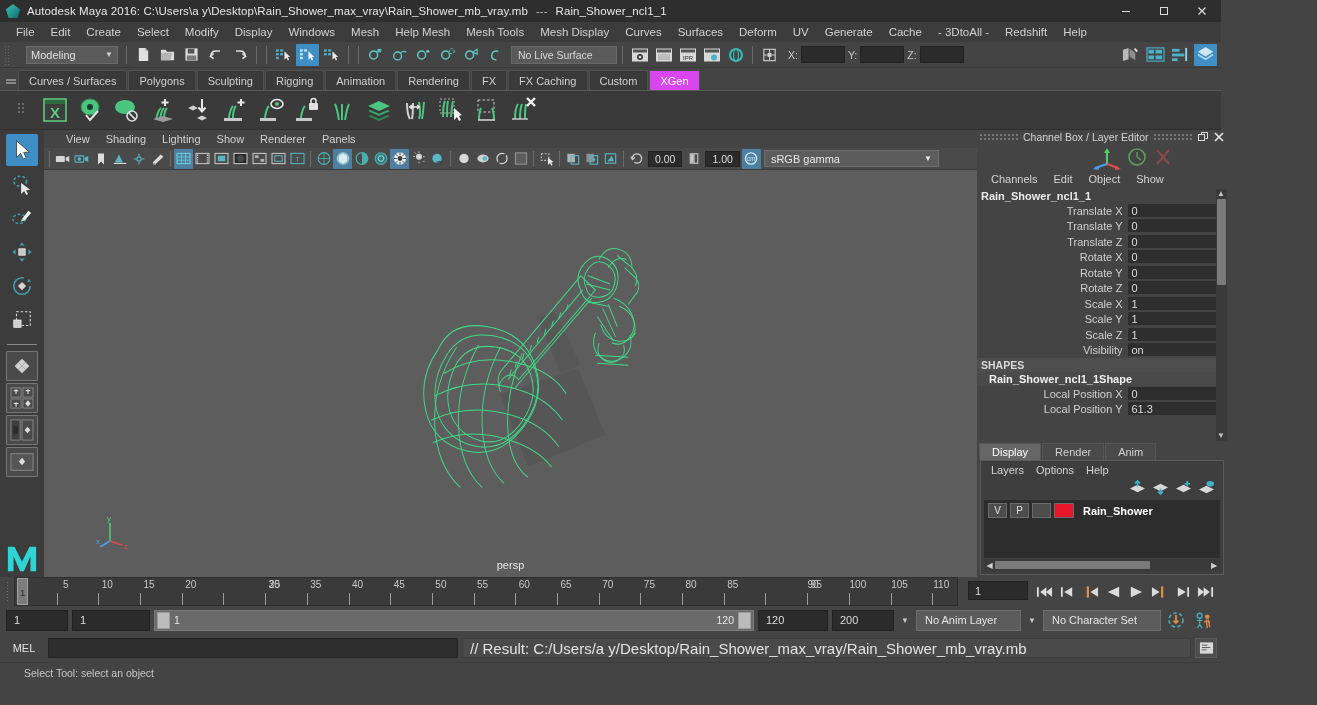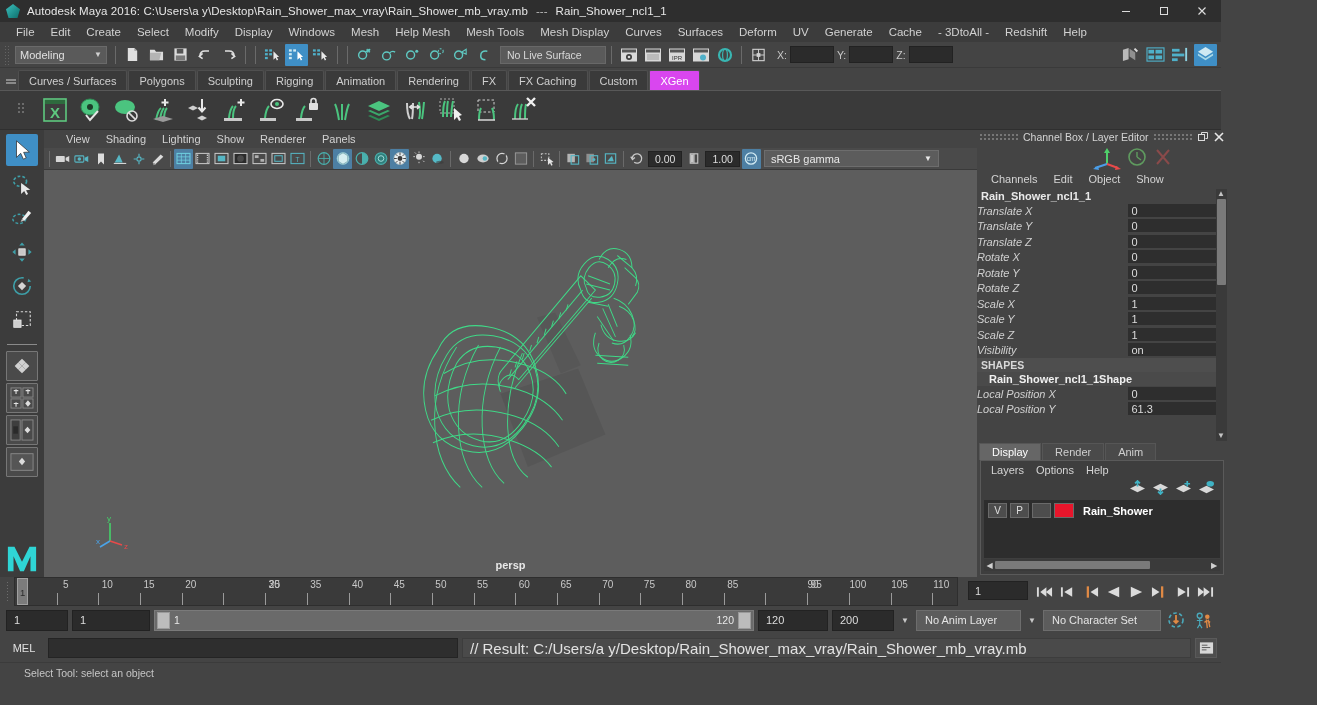"Modeling" .mode-select { margin-left: 3px -> 14px }
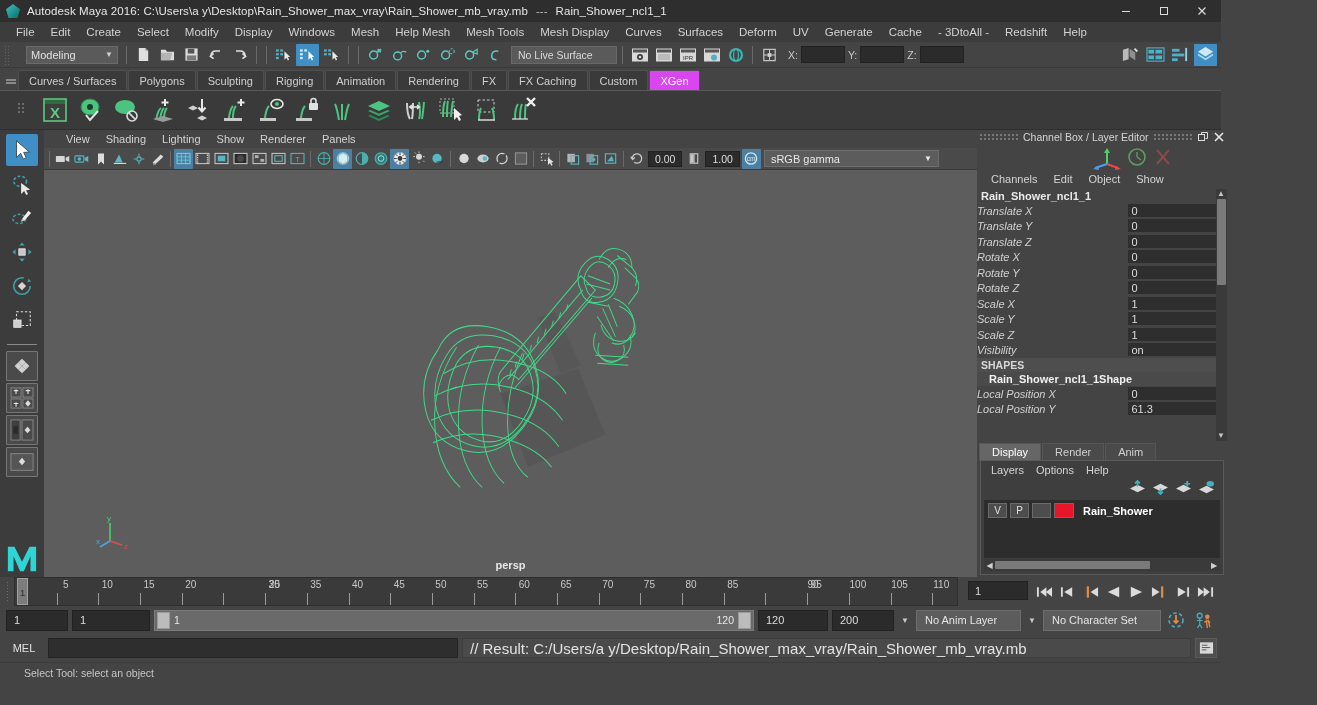"Translate X" .cb-row .lbl { font-style: italic -> none; padding-right: none -> 5px; text-align: none -> right }
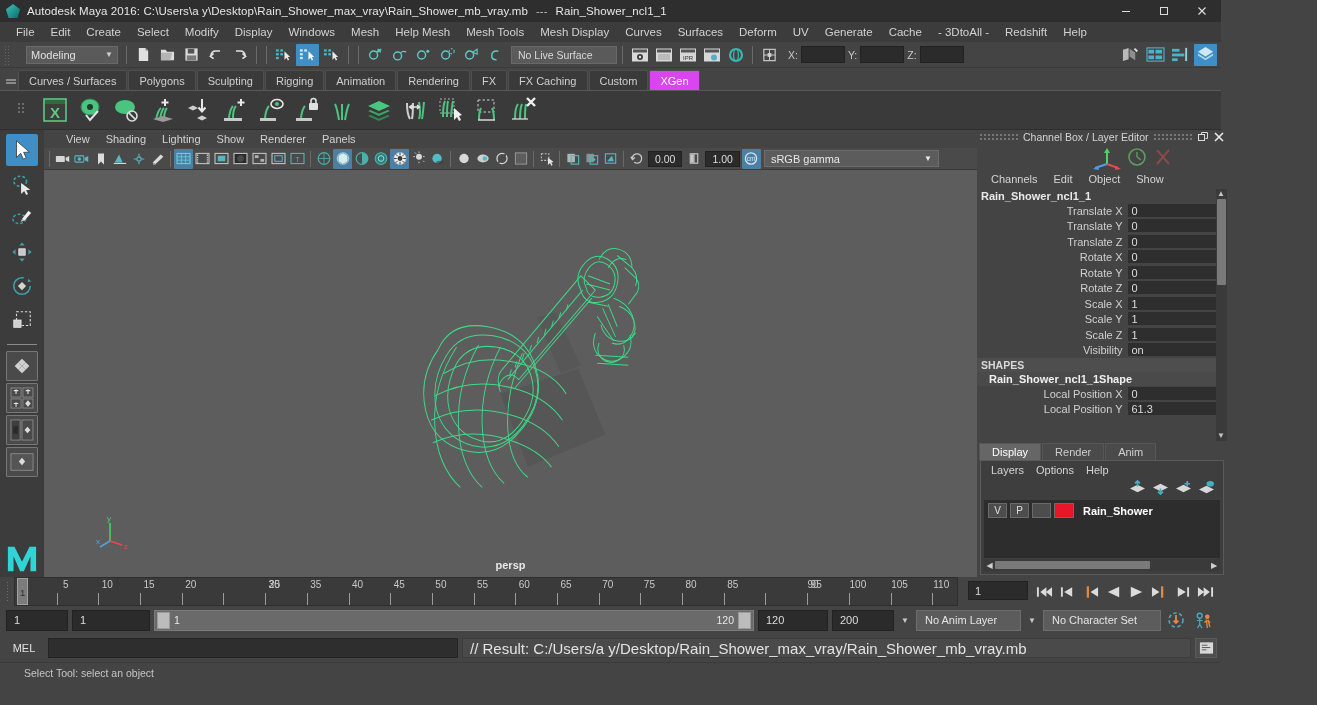"persp" .vp-label { font-weight: bold -> normal }
